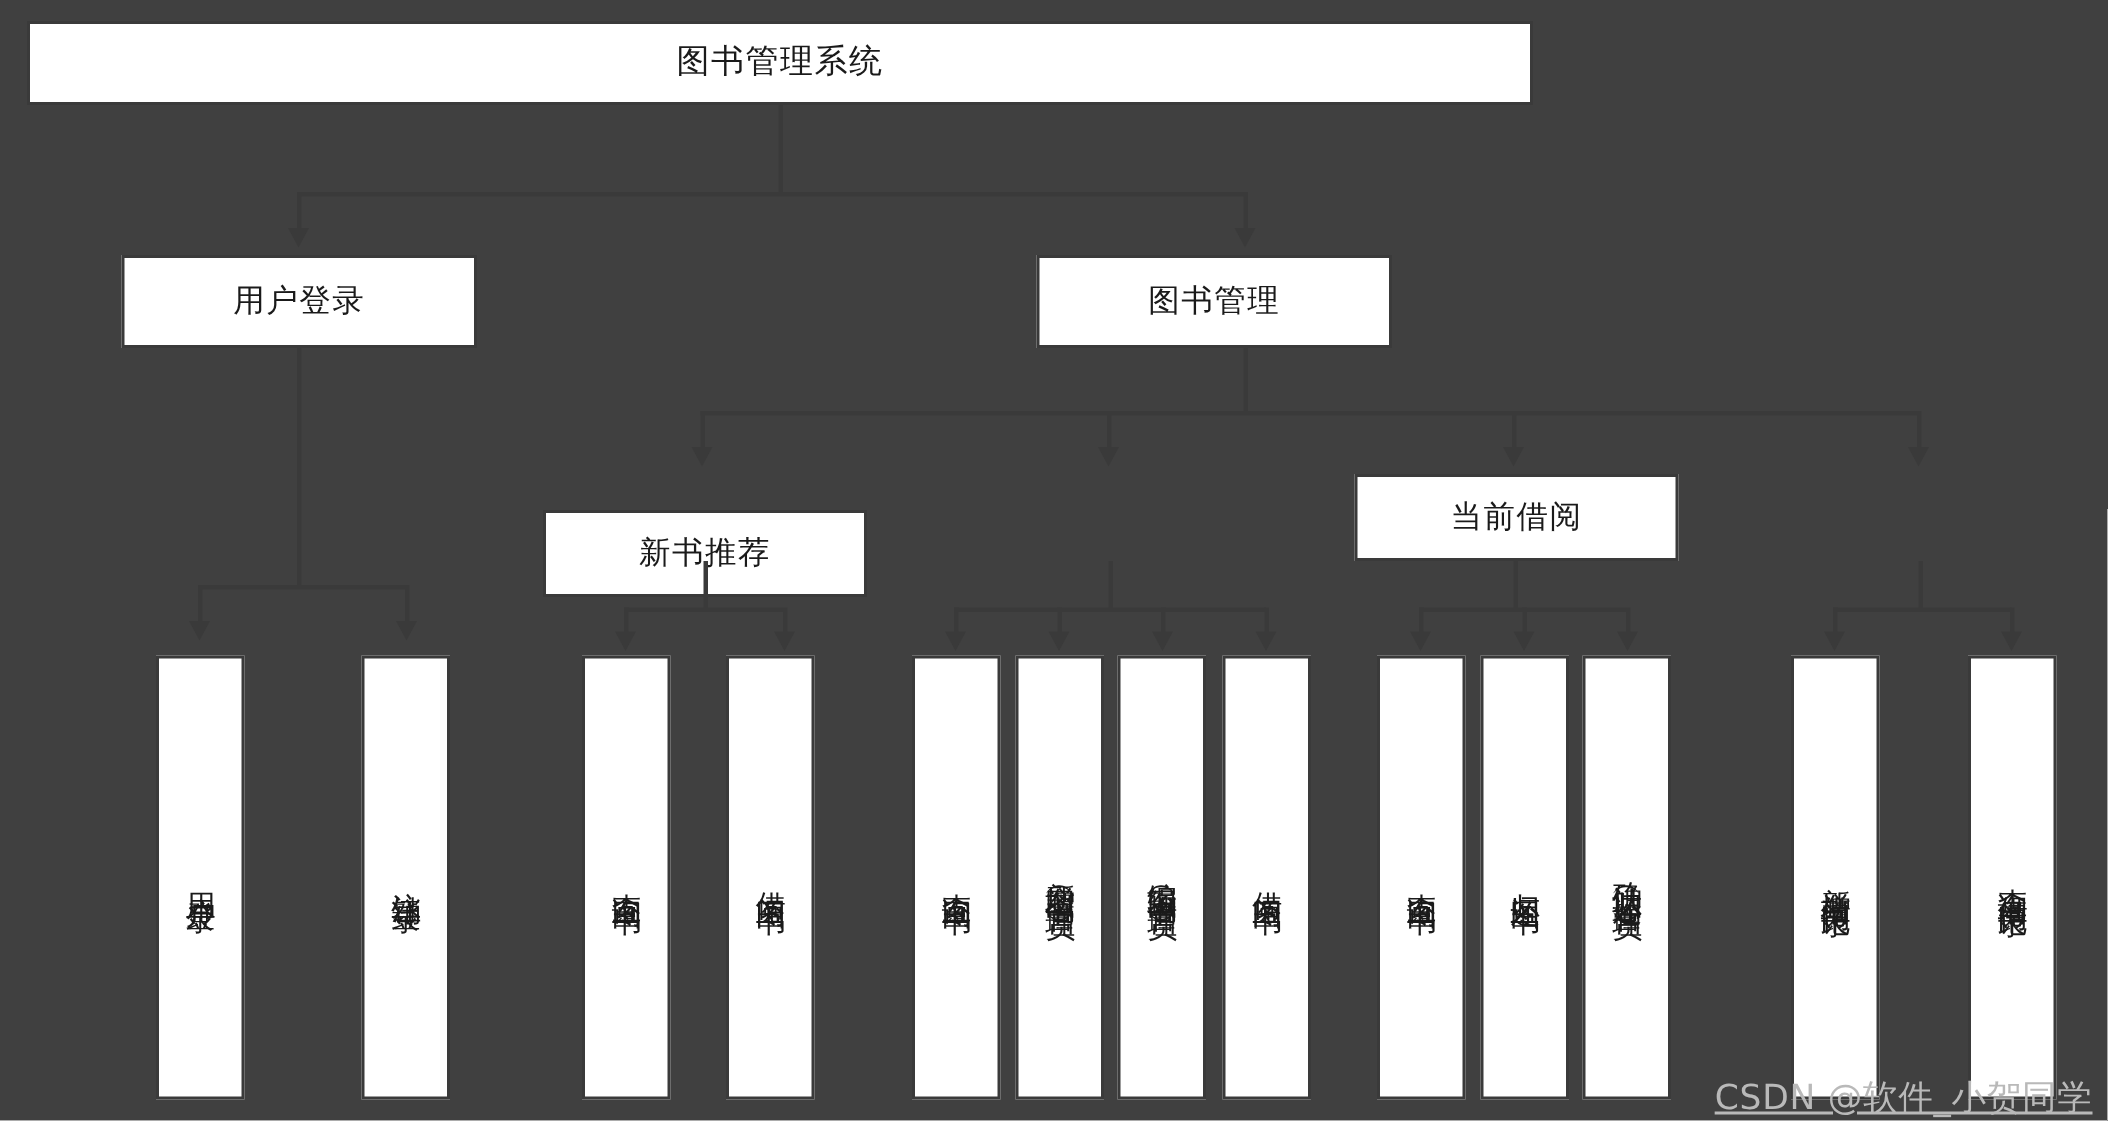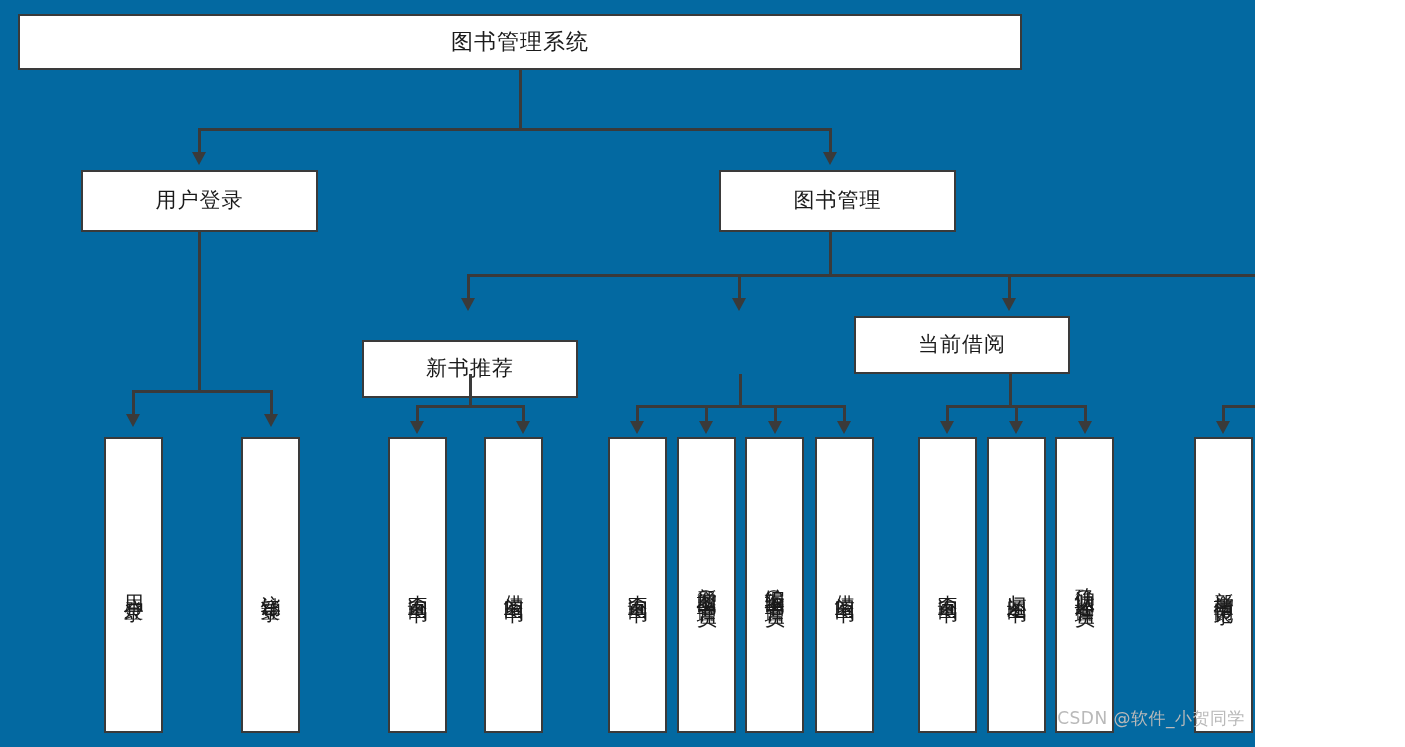"图书管理系统" #canvas { background: #0369a1 -> #404040; width: 1255px -> 1405px }
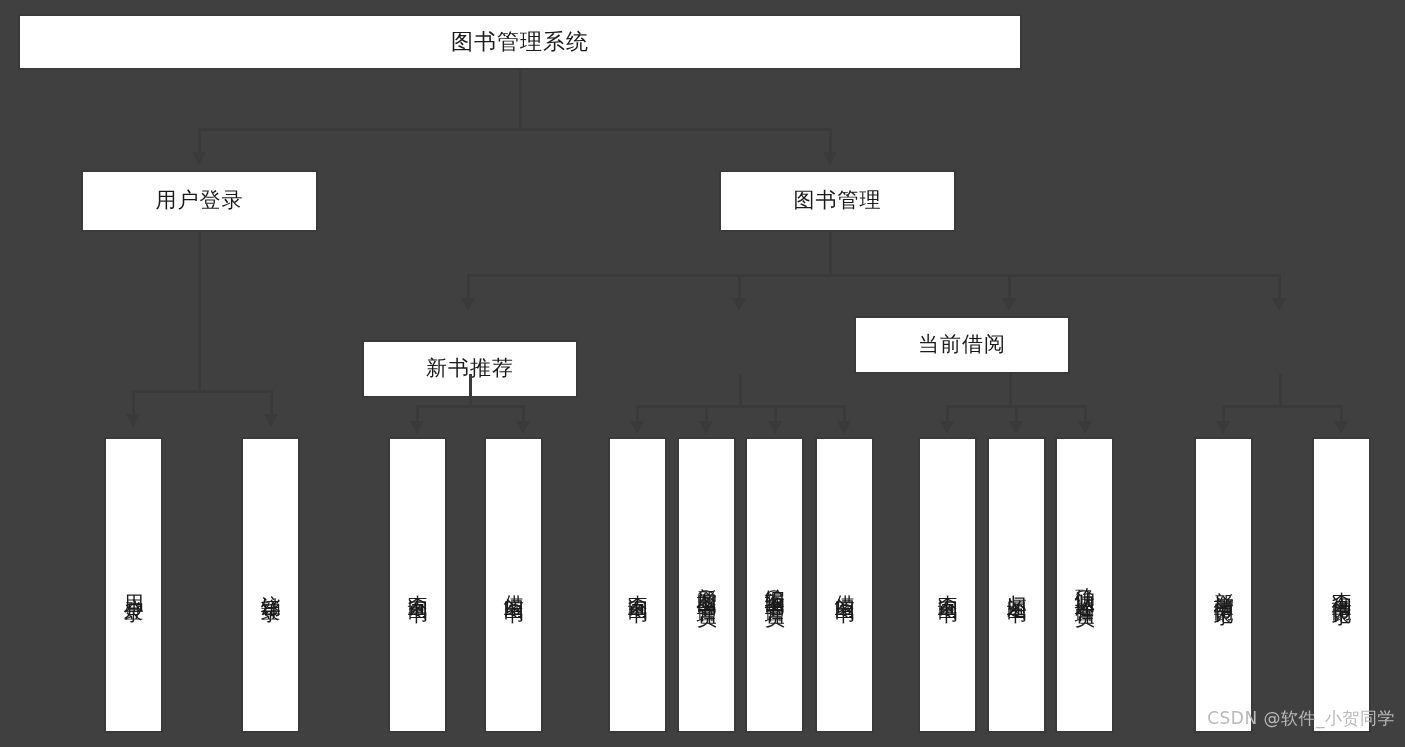"图书管理" div.node { left: 719px -> 691px }
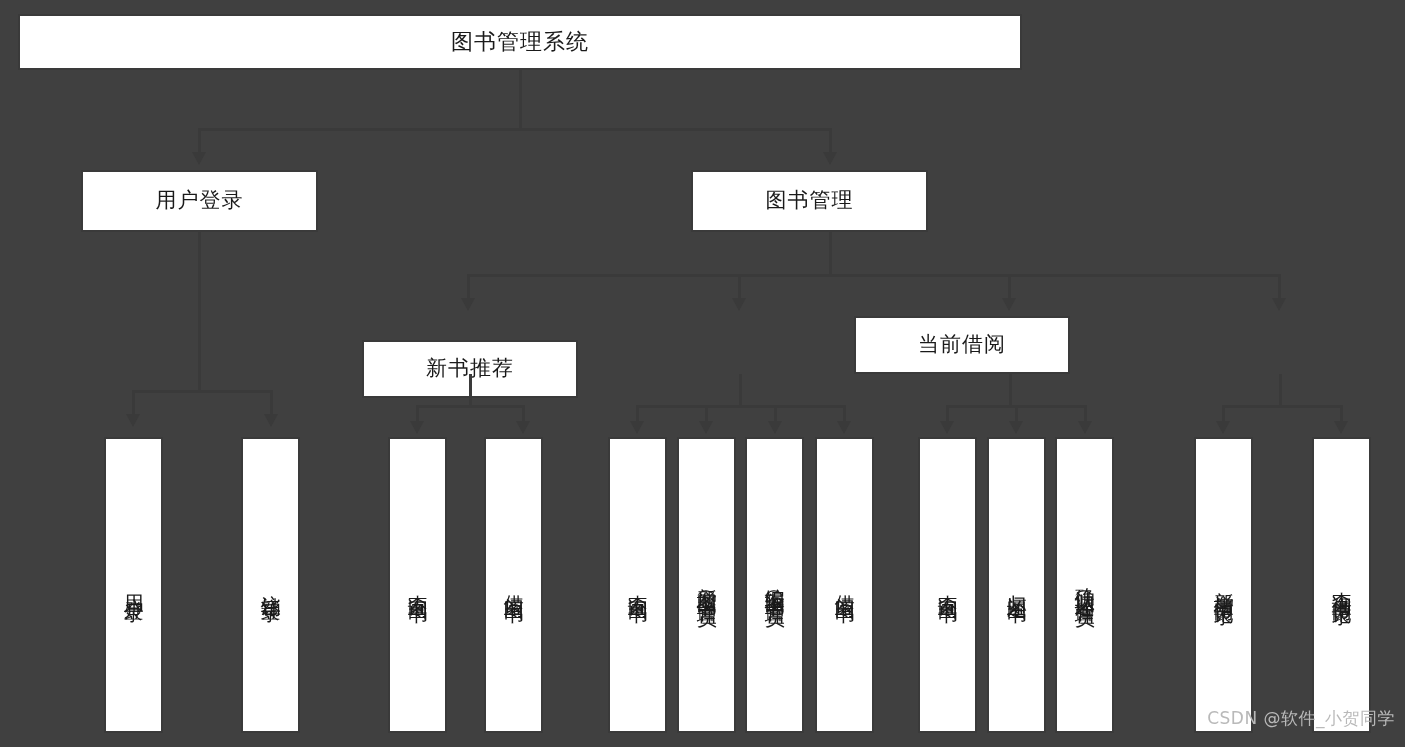"当前借阅" div.node { left: 854px -> 903px }
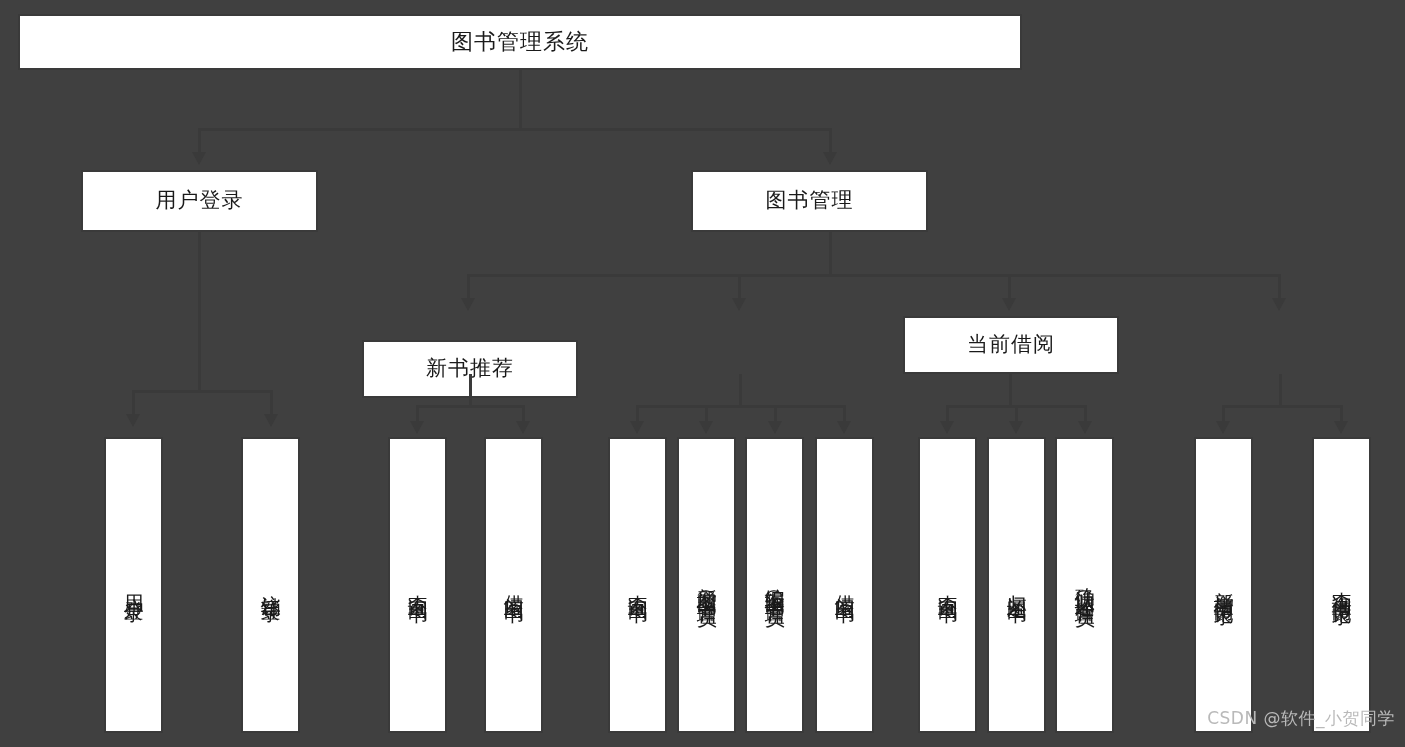"CSDN @软件_小贺同学" #watermark { bottom: 17px -> 0; font-size: 17px -> 23px; text-decoration: none -> underline }
